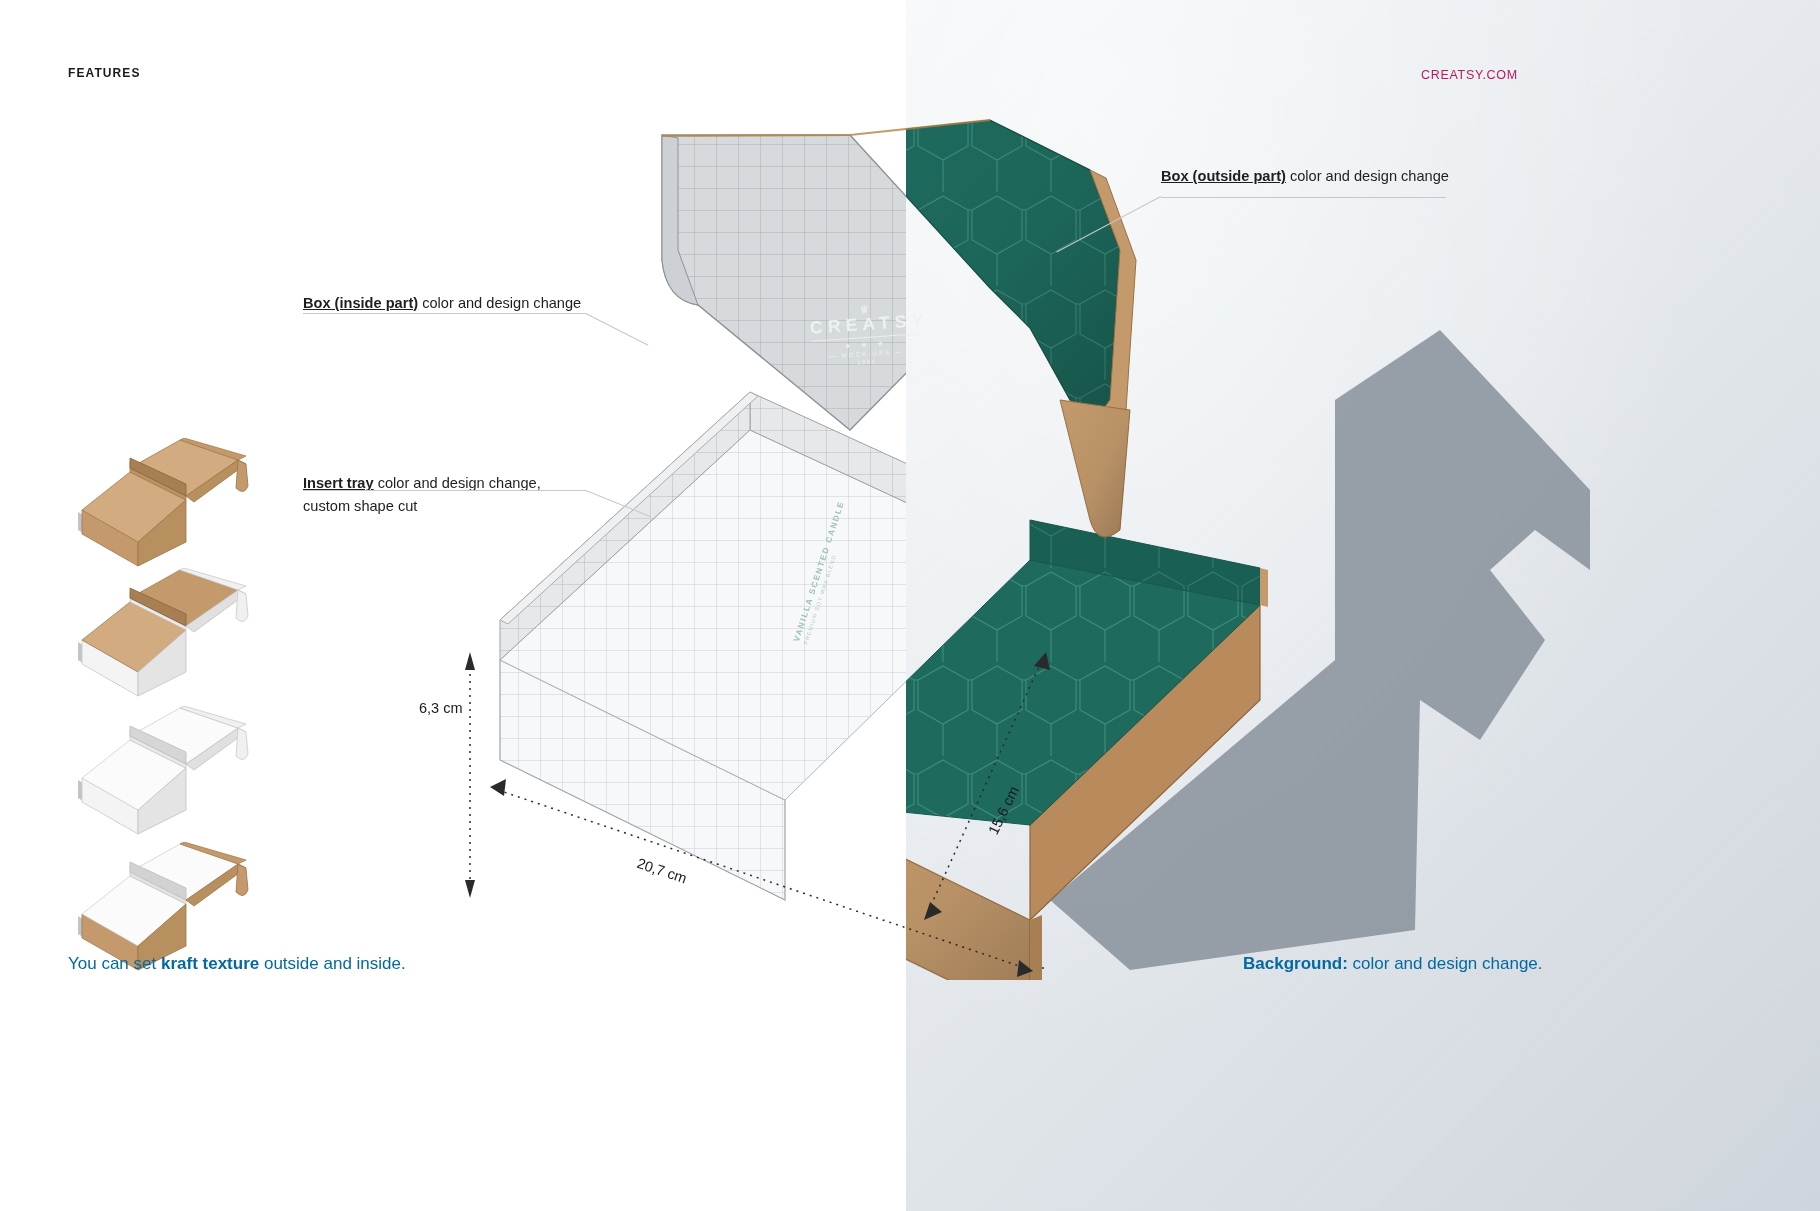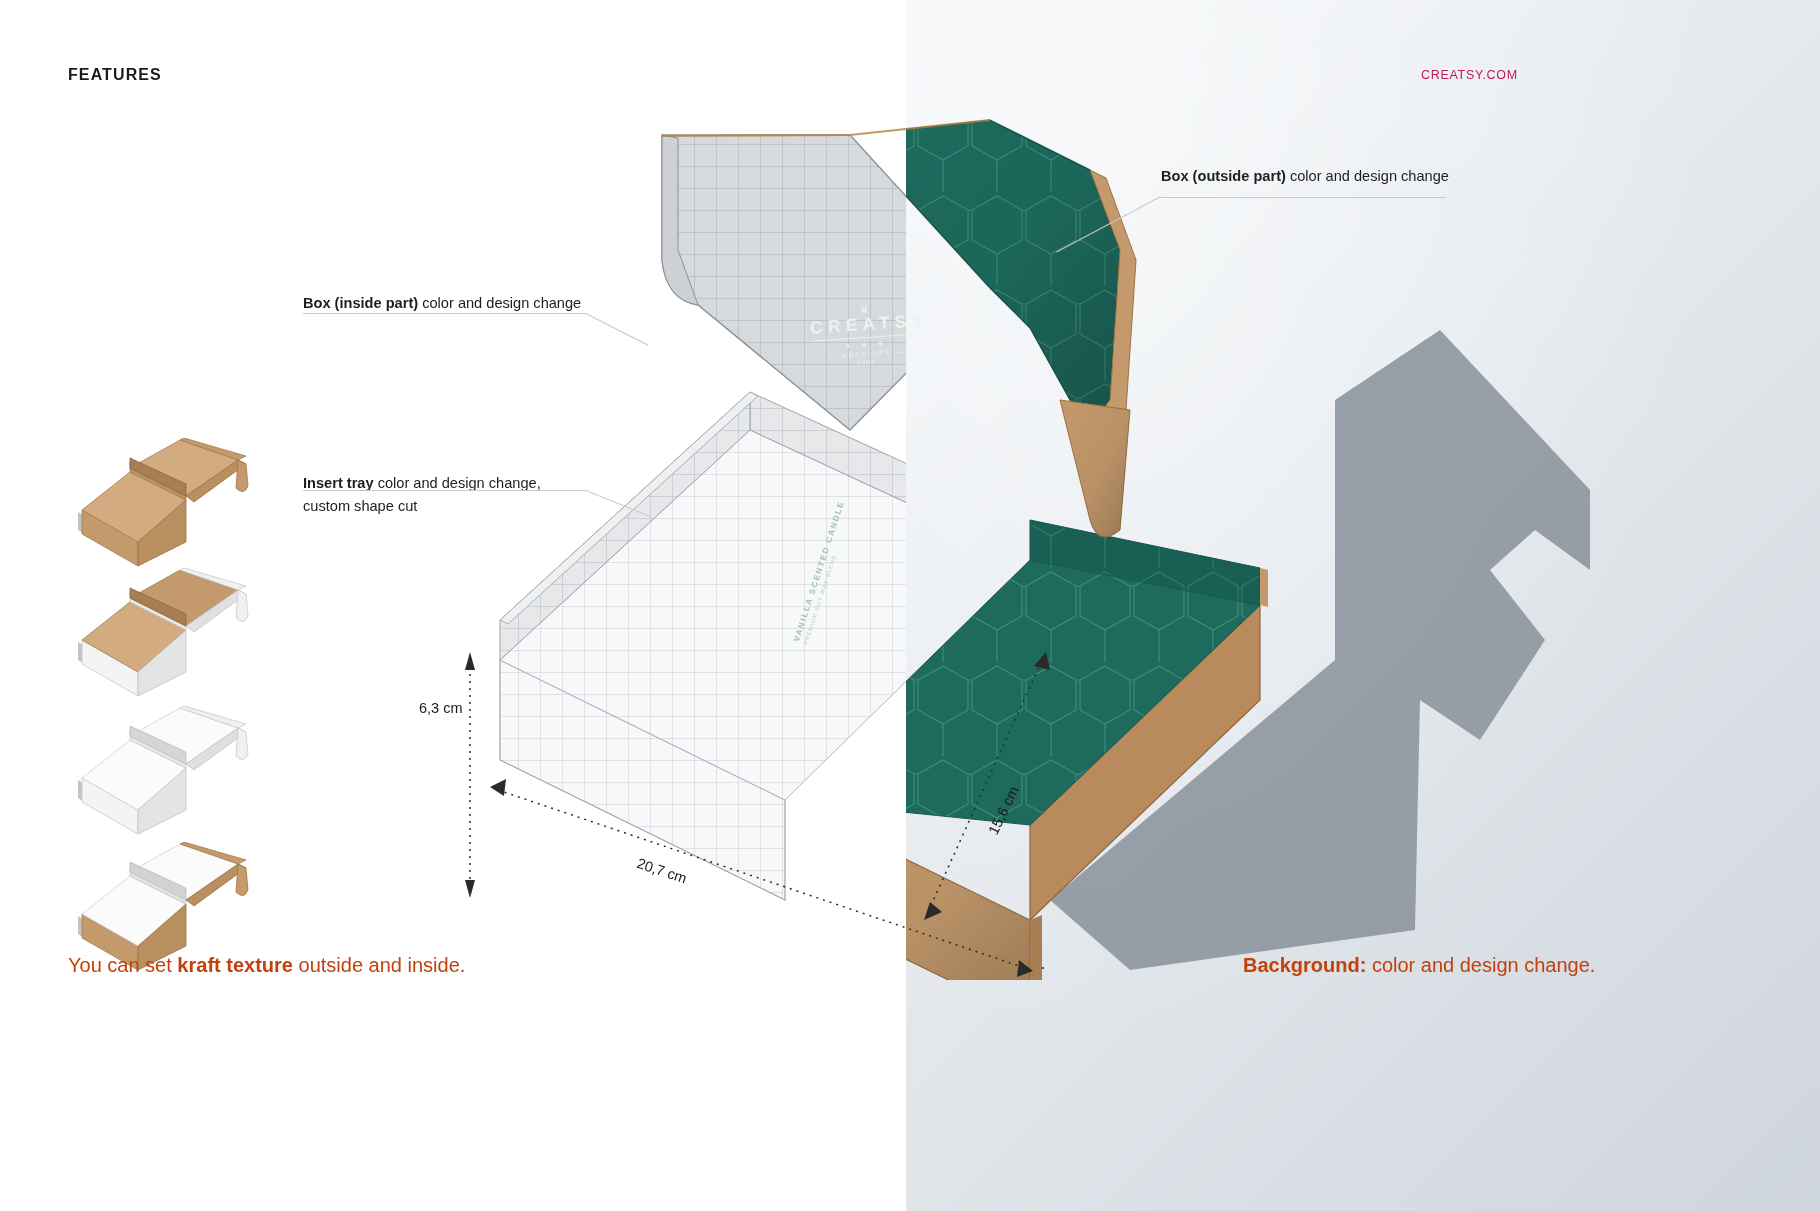"FEATURES" .features-title { font-size: 16px -> 12px }
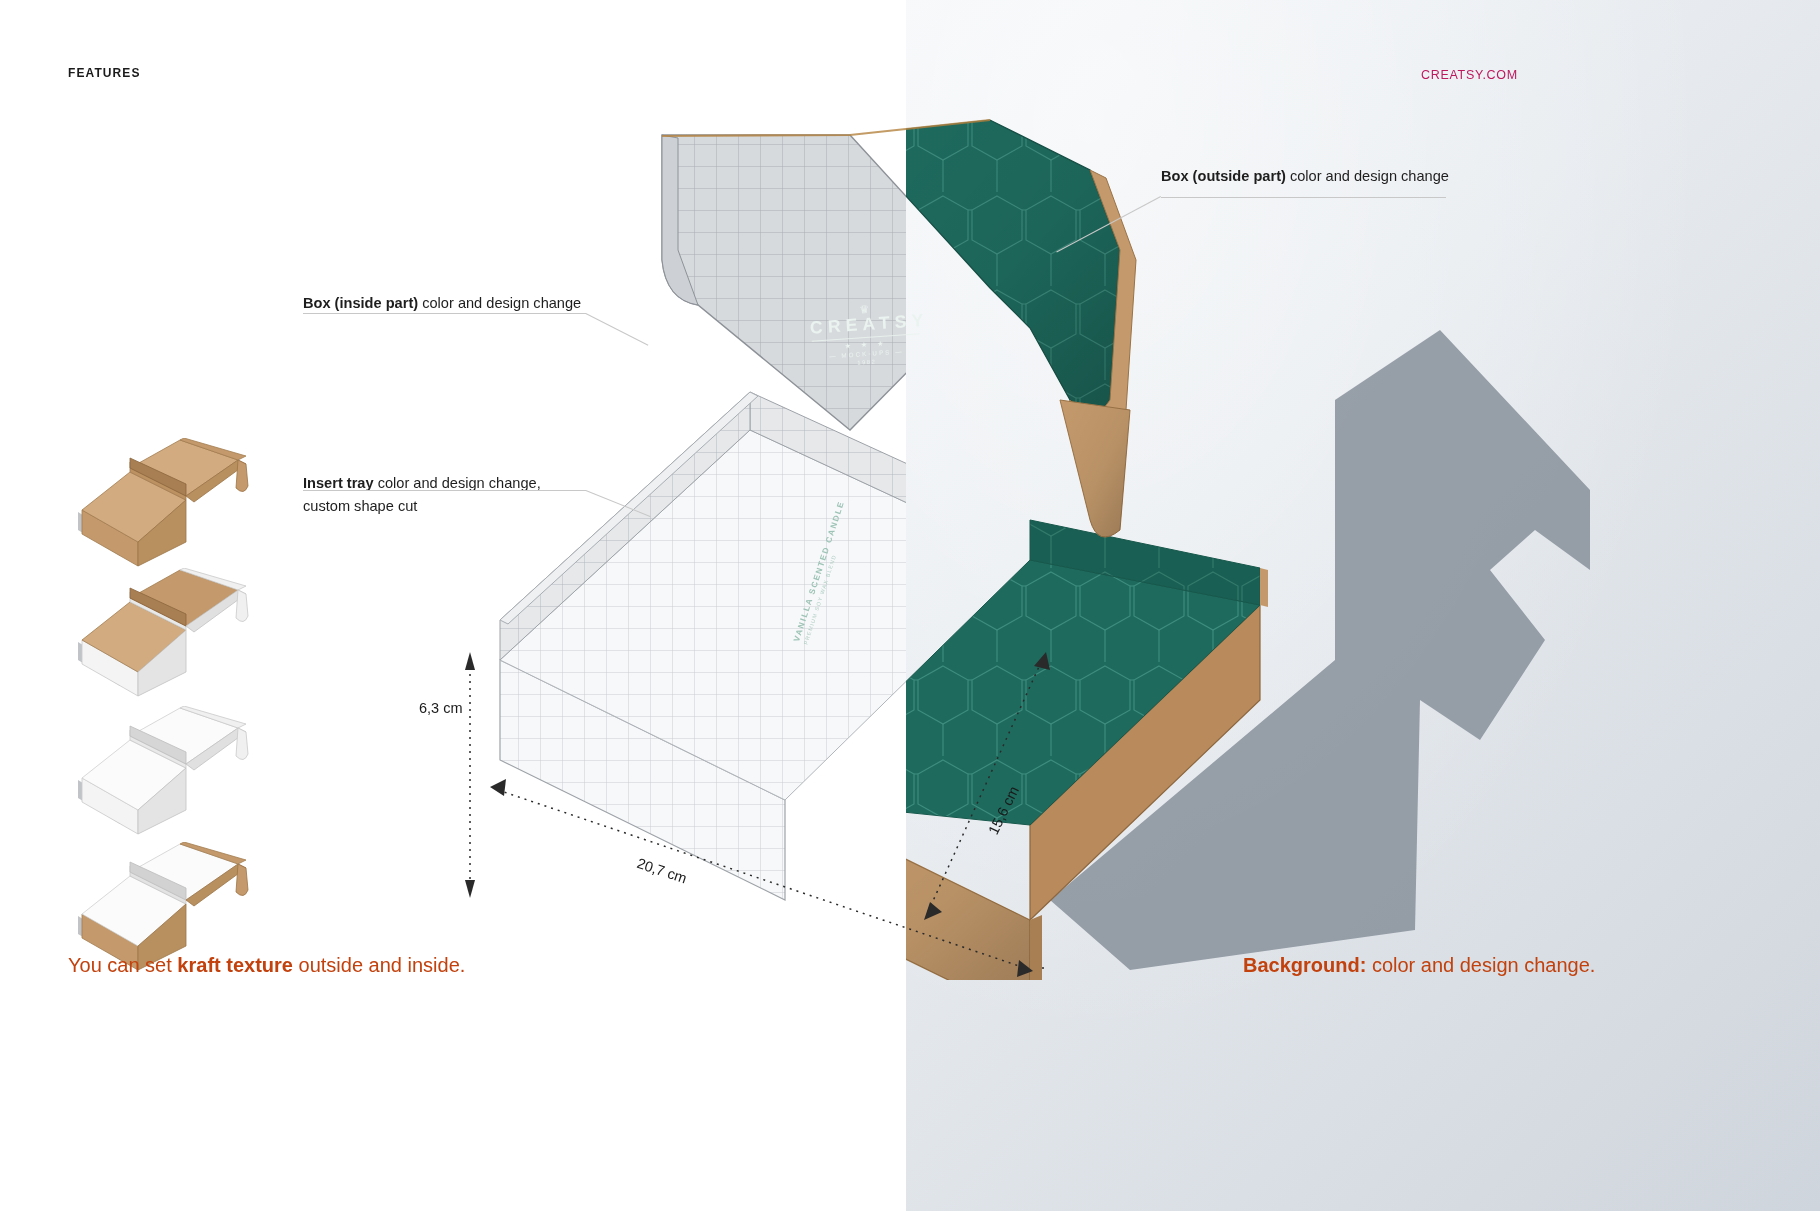"Box (outside part)" .callout b { text-decoration: none -> underline }
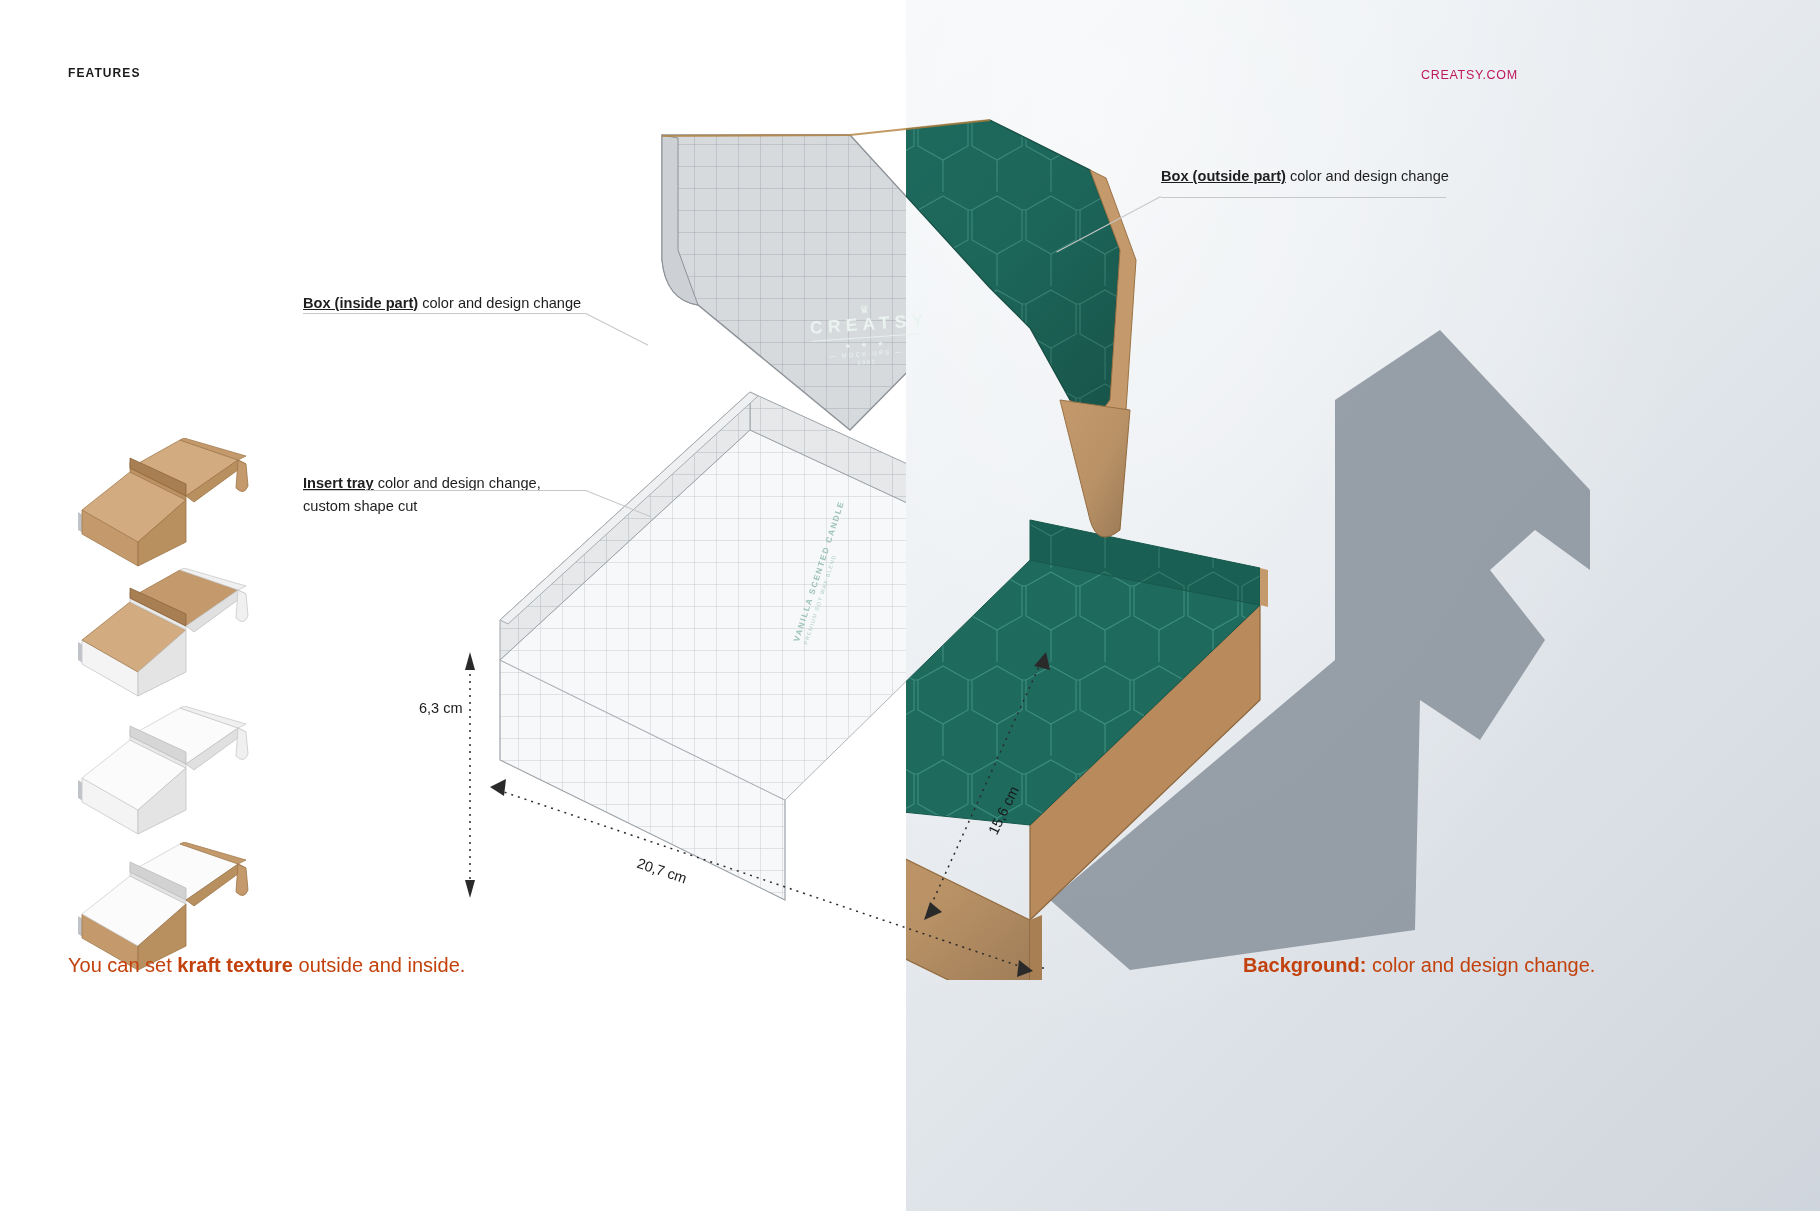"You can set kraft texture" .caption { color: #c2410c -> #0369a1; font-size: 20px -> 17px }
